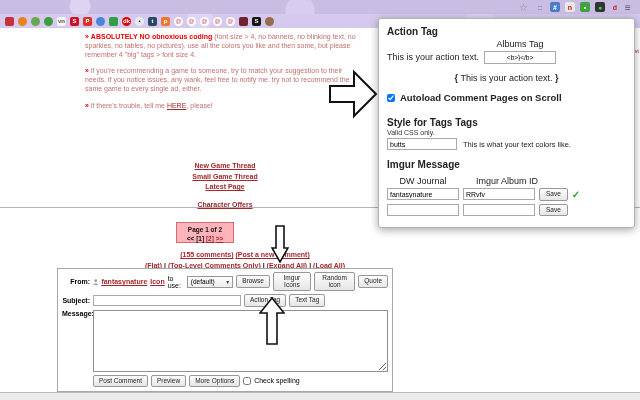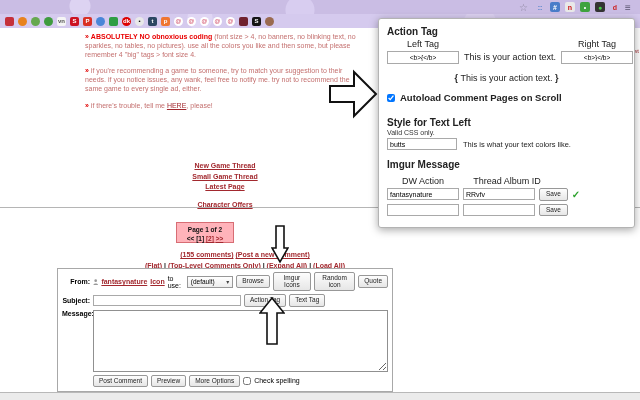"Left Tag" div.tagcol { html: <div> <div>Left Tag</div> <input> </div> -> none }
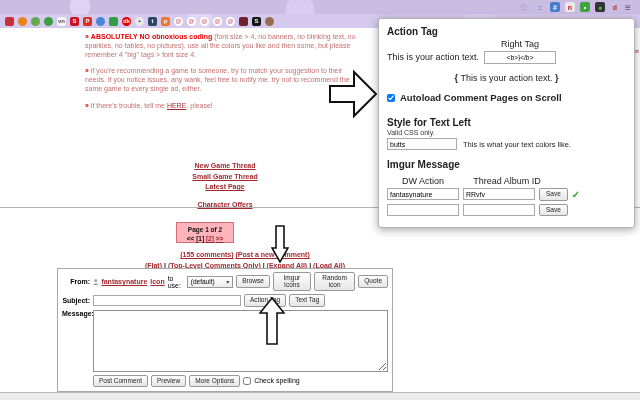"Right Tag" div.taglabel { text: Right -> Albums }
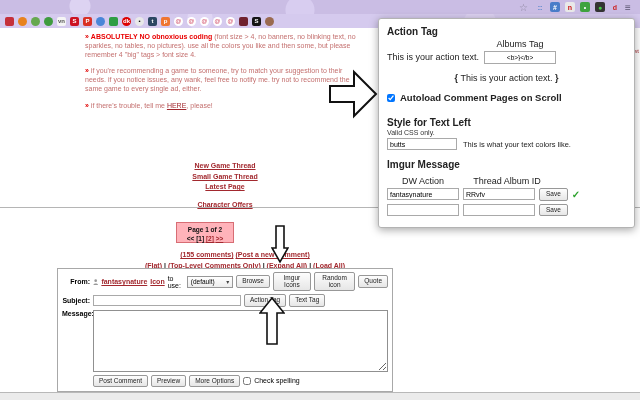"Style for Text Left" div.p-sec { text: Text Left -> Tags Tags }
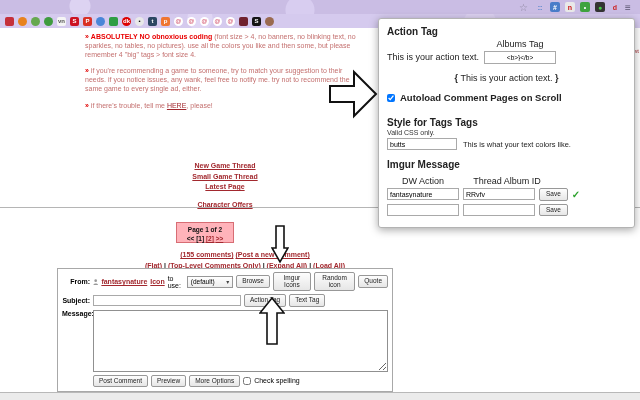"DW Action" span { text: Action -> Journal }
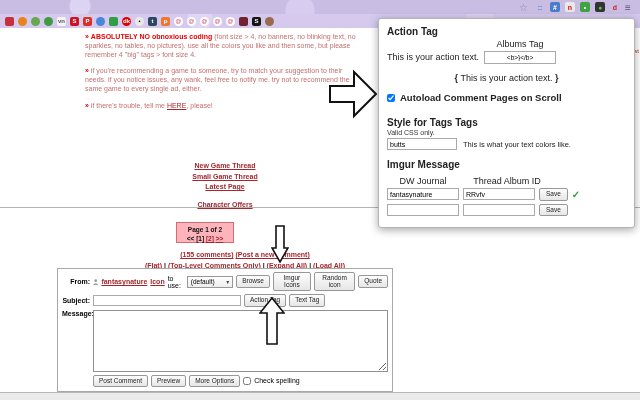"Thread Album ID" span { text: Thread -> Imgur }
